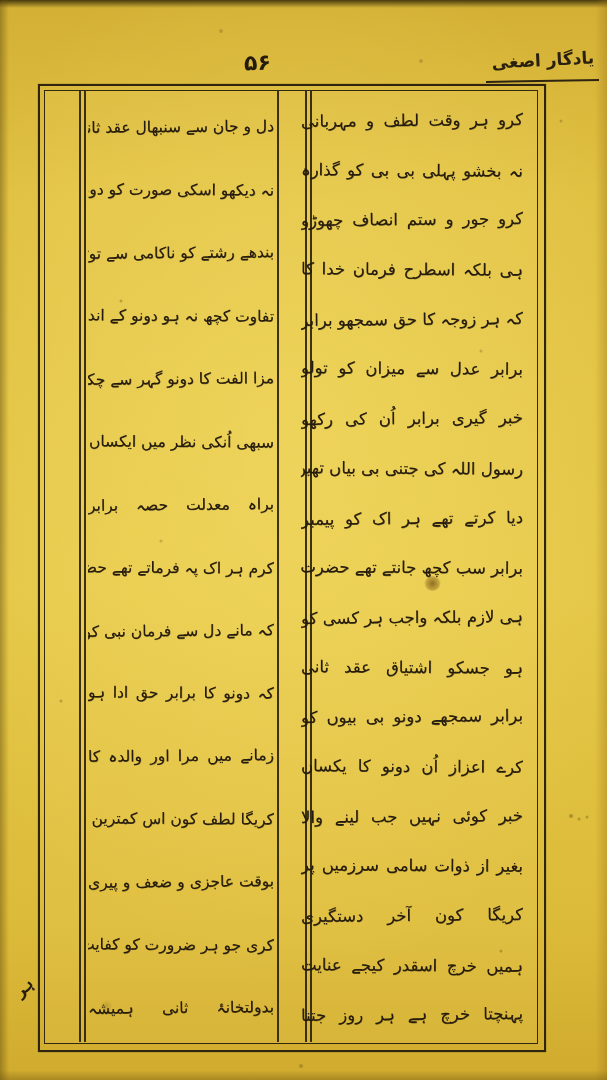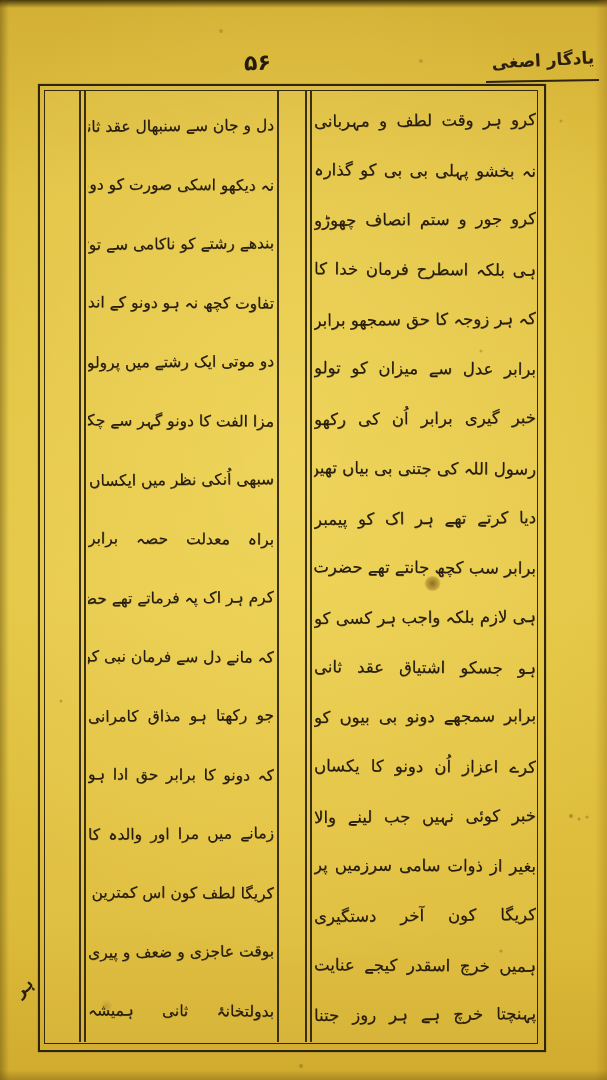"کرو ہر وقت لطف و" .col-right { left: 314px -> 301px }
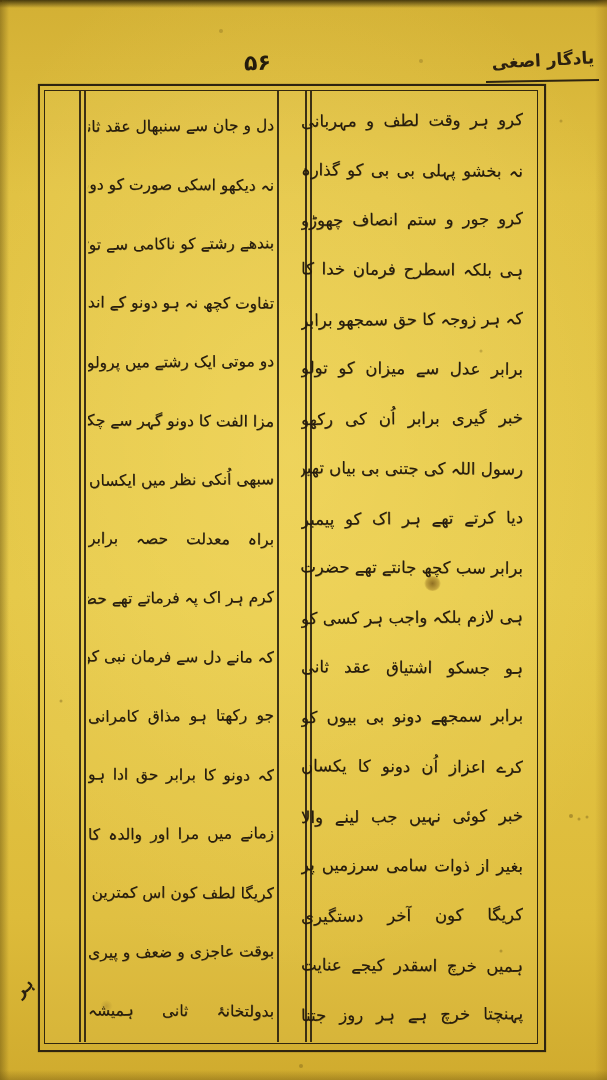"دو موتی ایک رشتے میں" div.line { html: <div> <span>دو موتی ایک رشتے میں پرولو</span> </div> -> none }
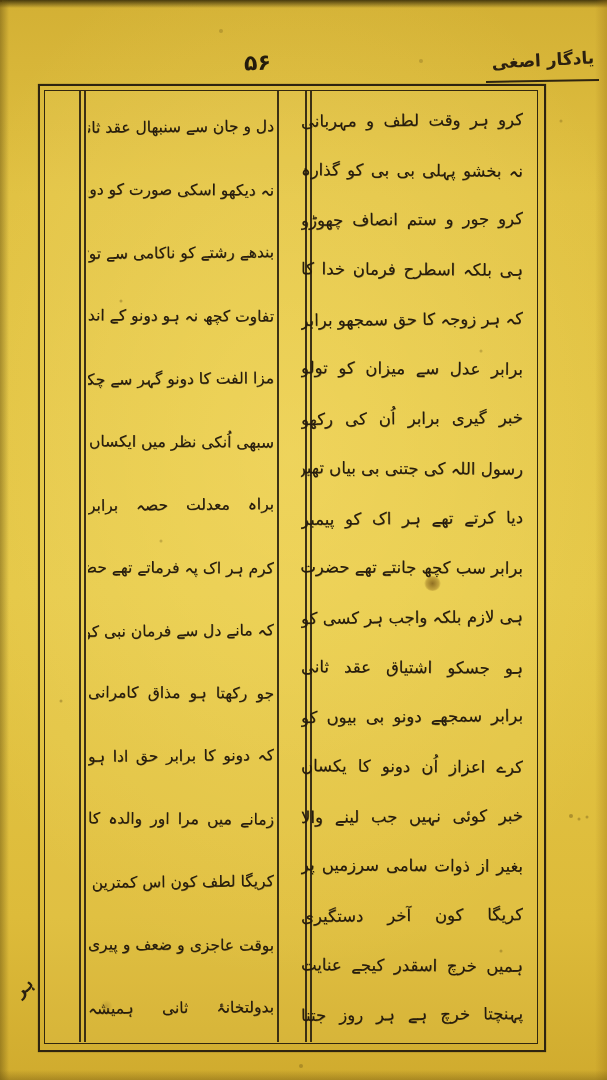"جو رکھتا ہو مذاق کامرانی" div.line { html: <div> <span>جو رکھتا ہو مذاق کامرانی</span> </div> -> none }
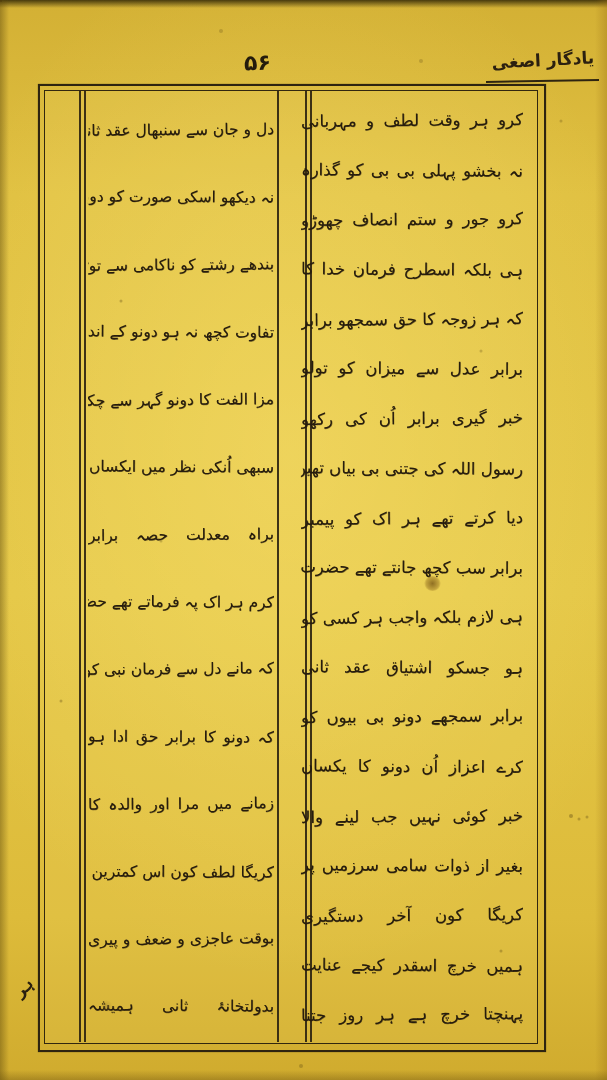"کری جو ہر ضرورت کو" div.line { html: none -> <div> <span>کری جو ہر ضرورت کو کفایت</span> </div> }
